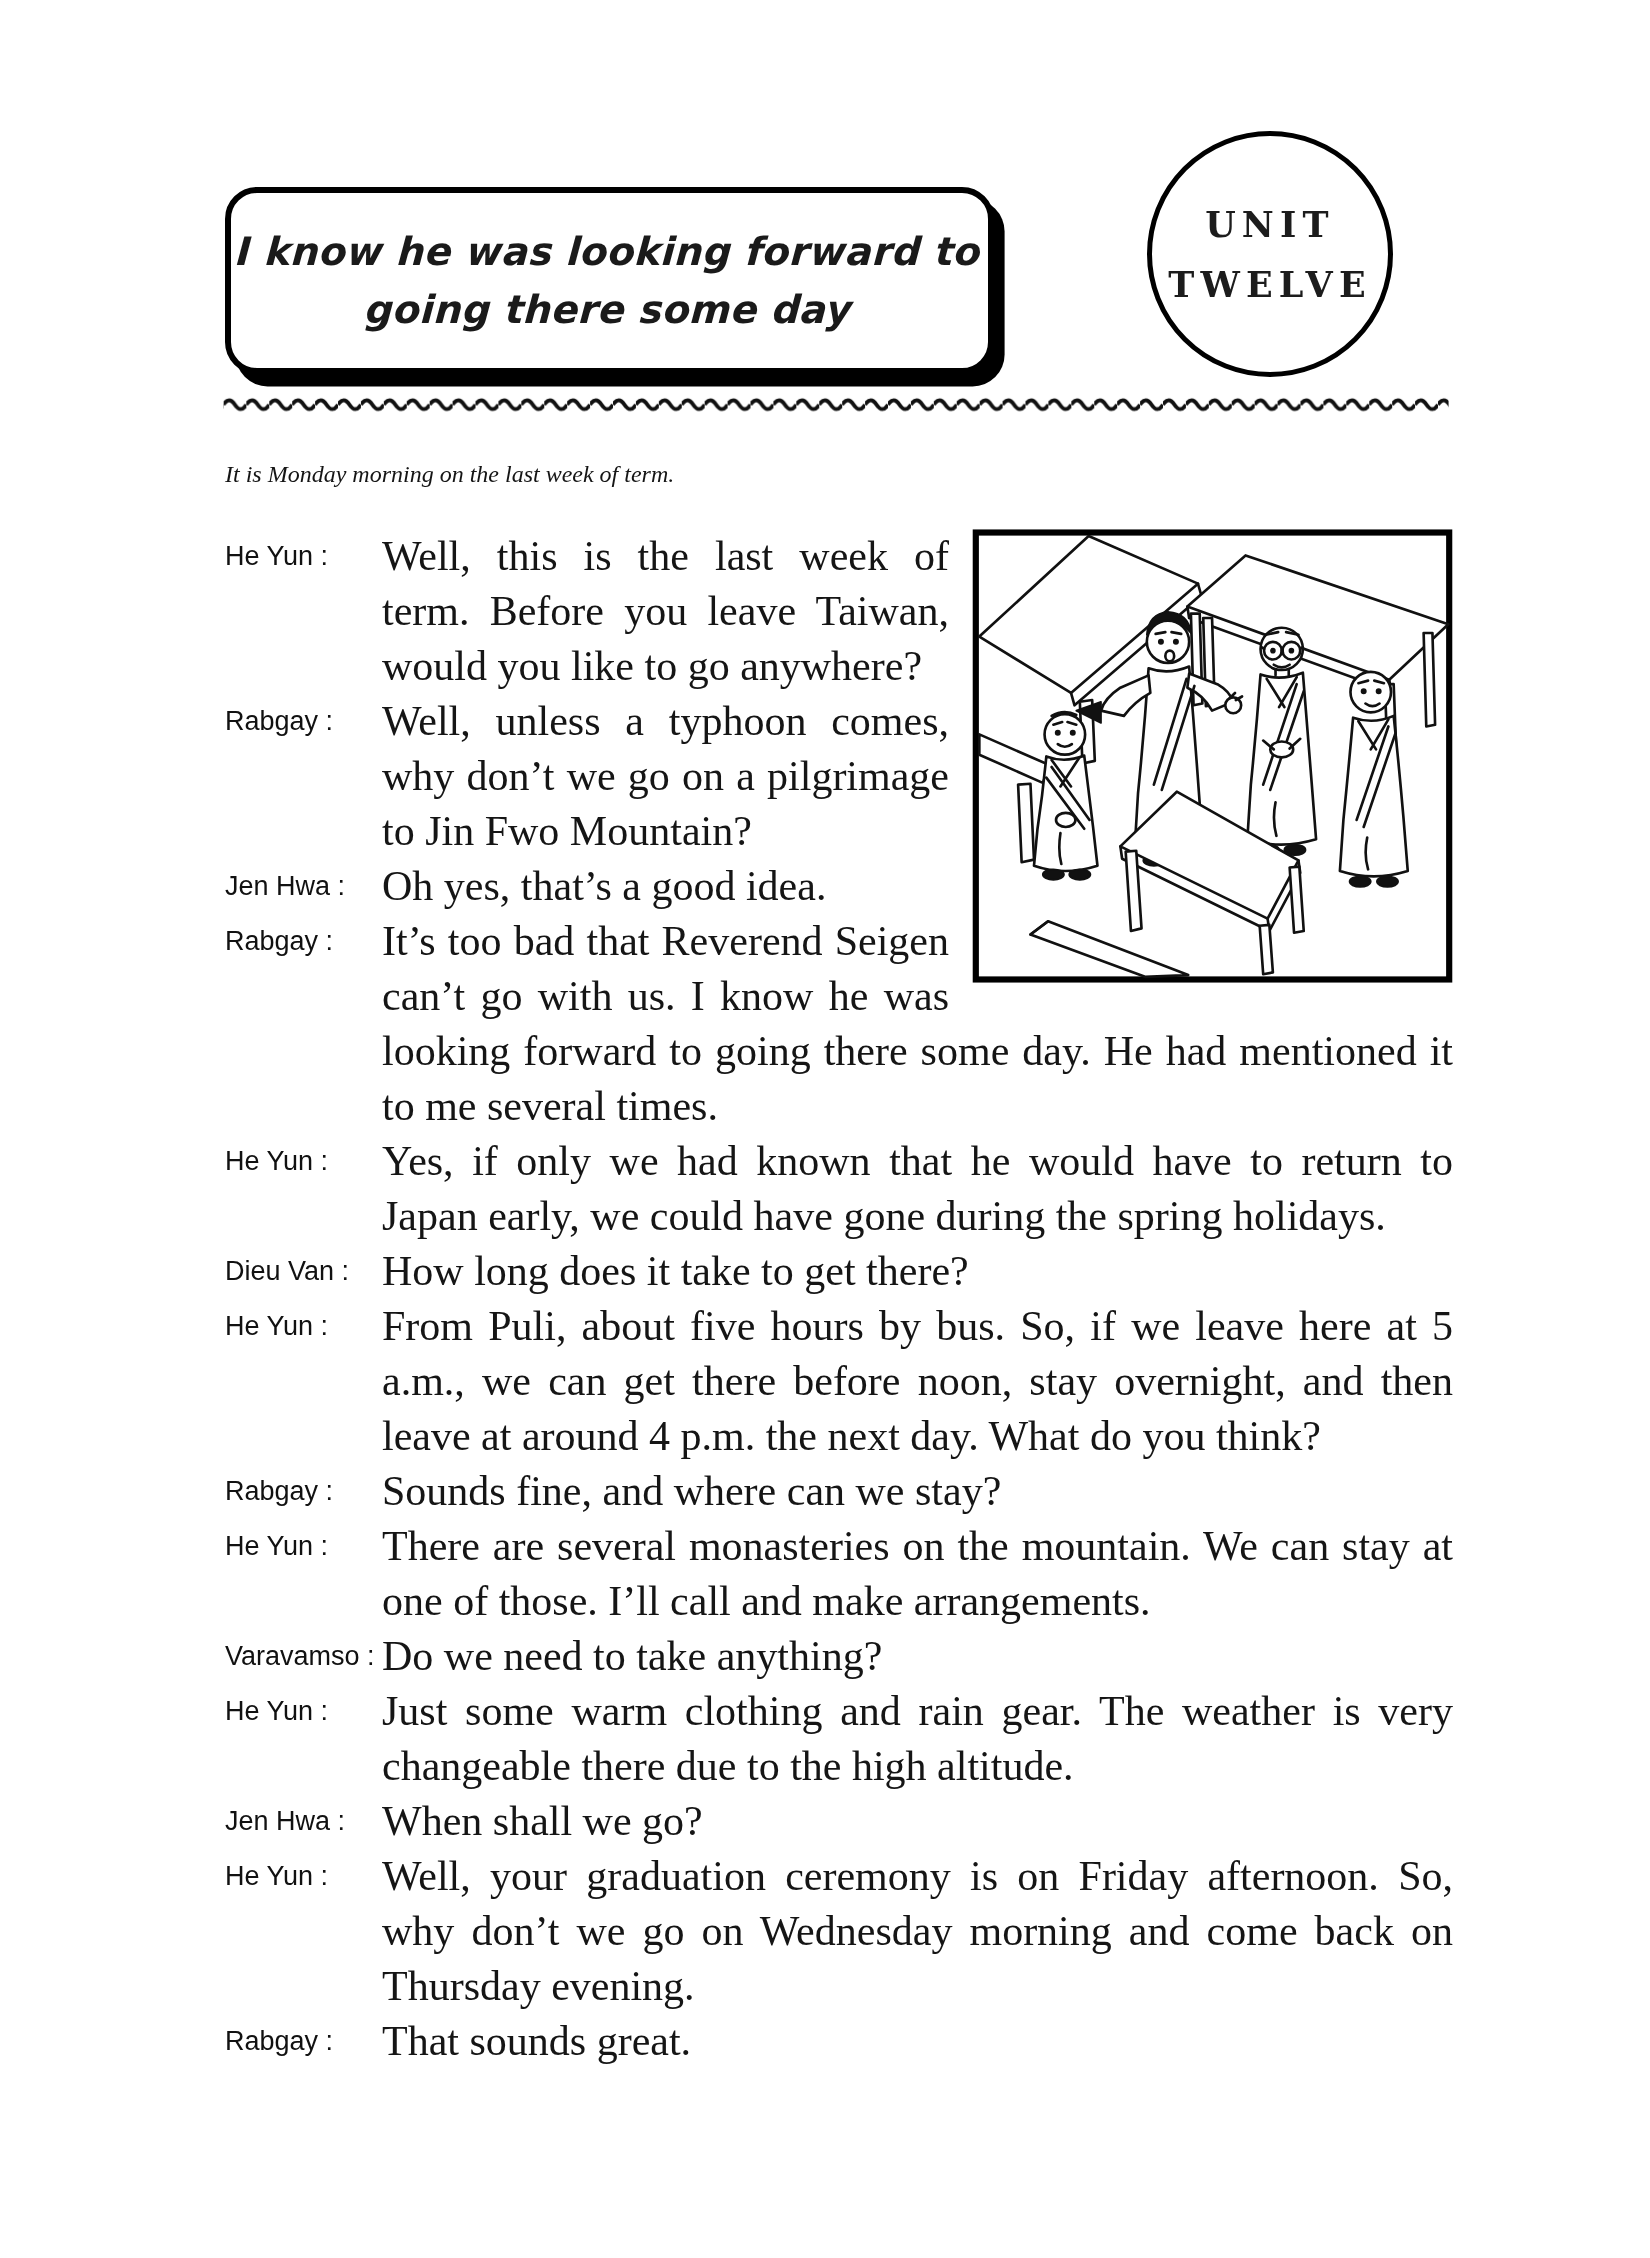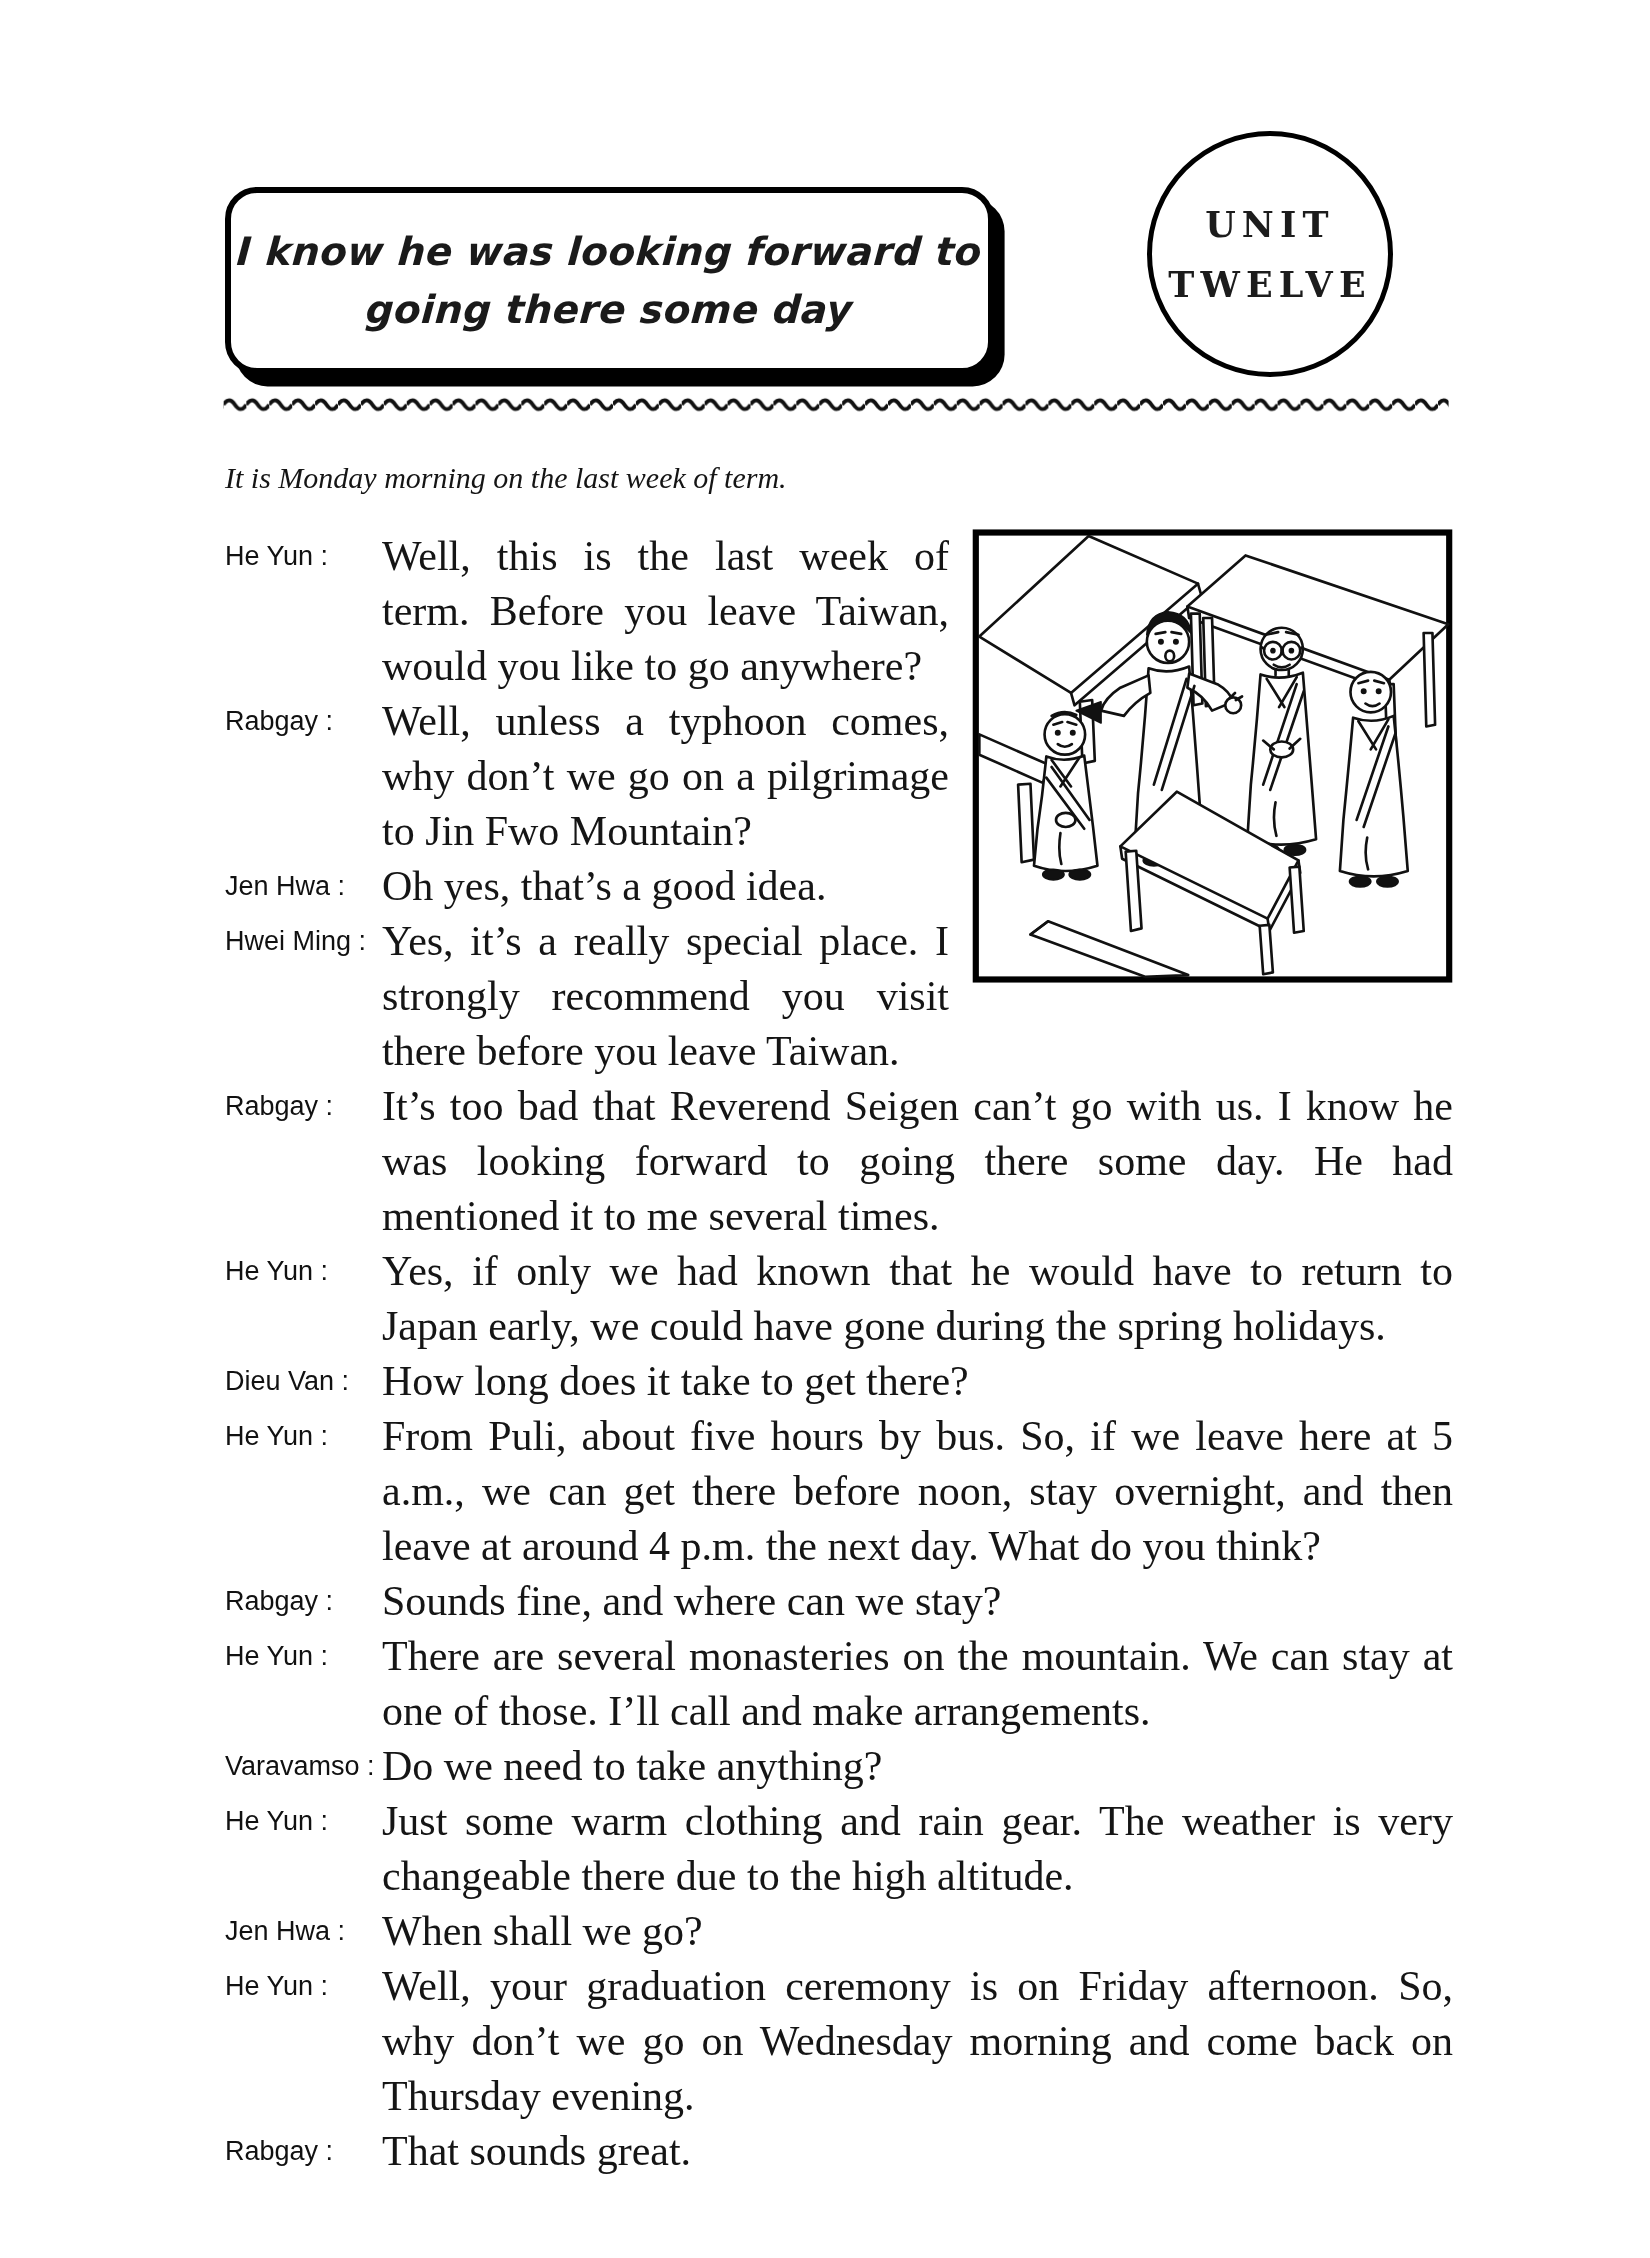"It is Monday morning on" .intro { font-size: 30px -> 24px }
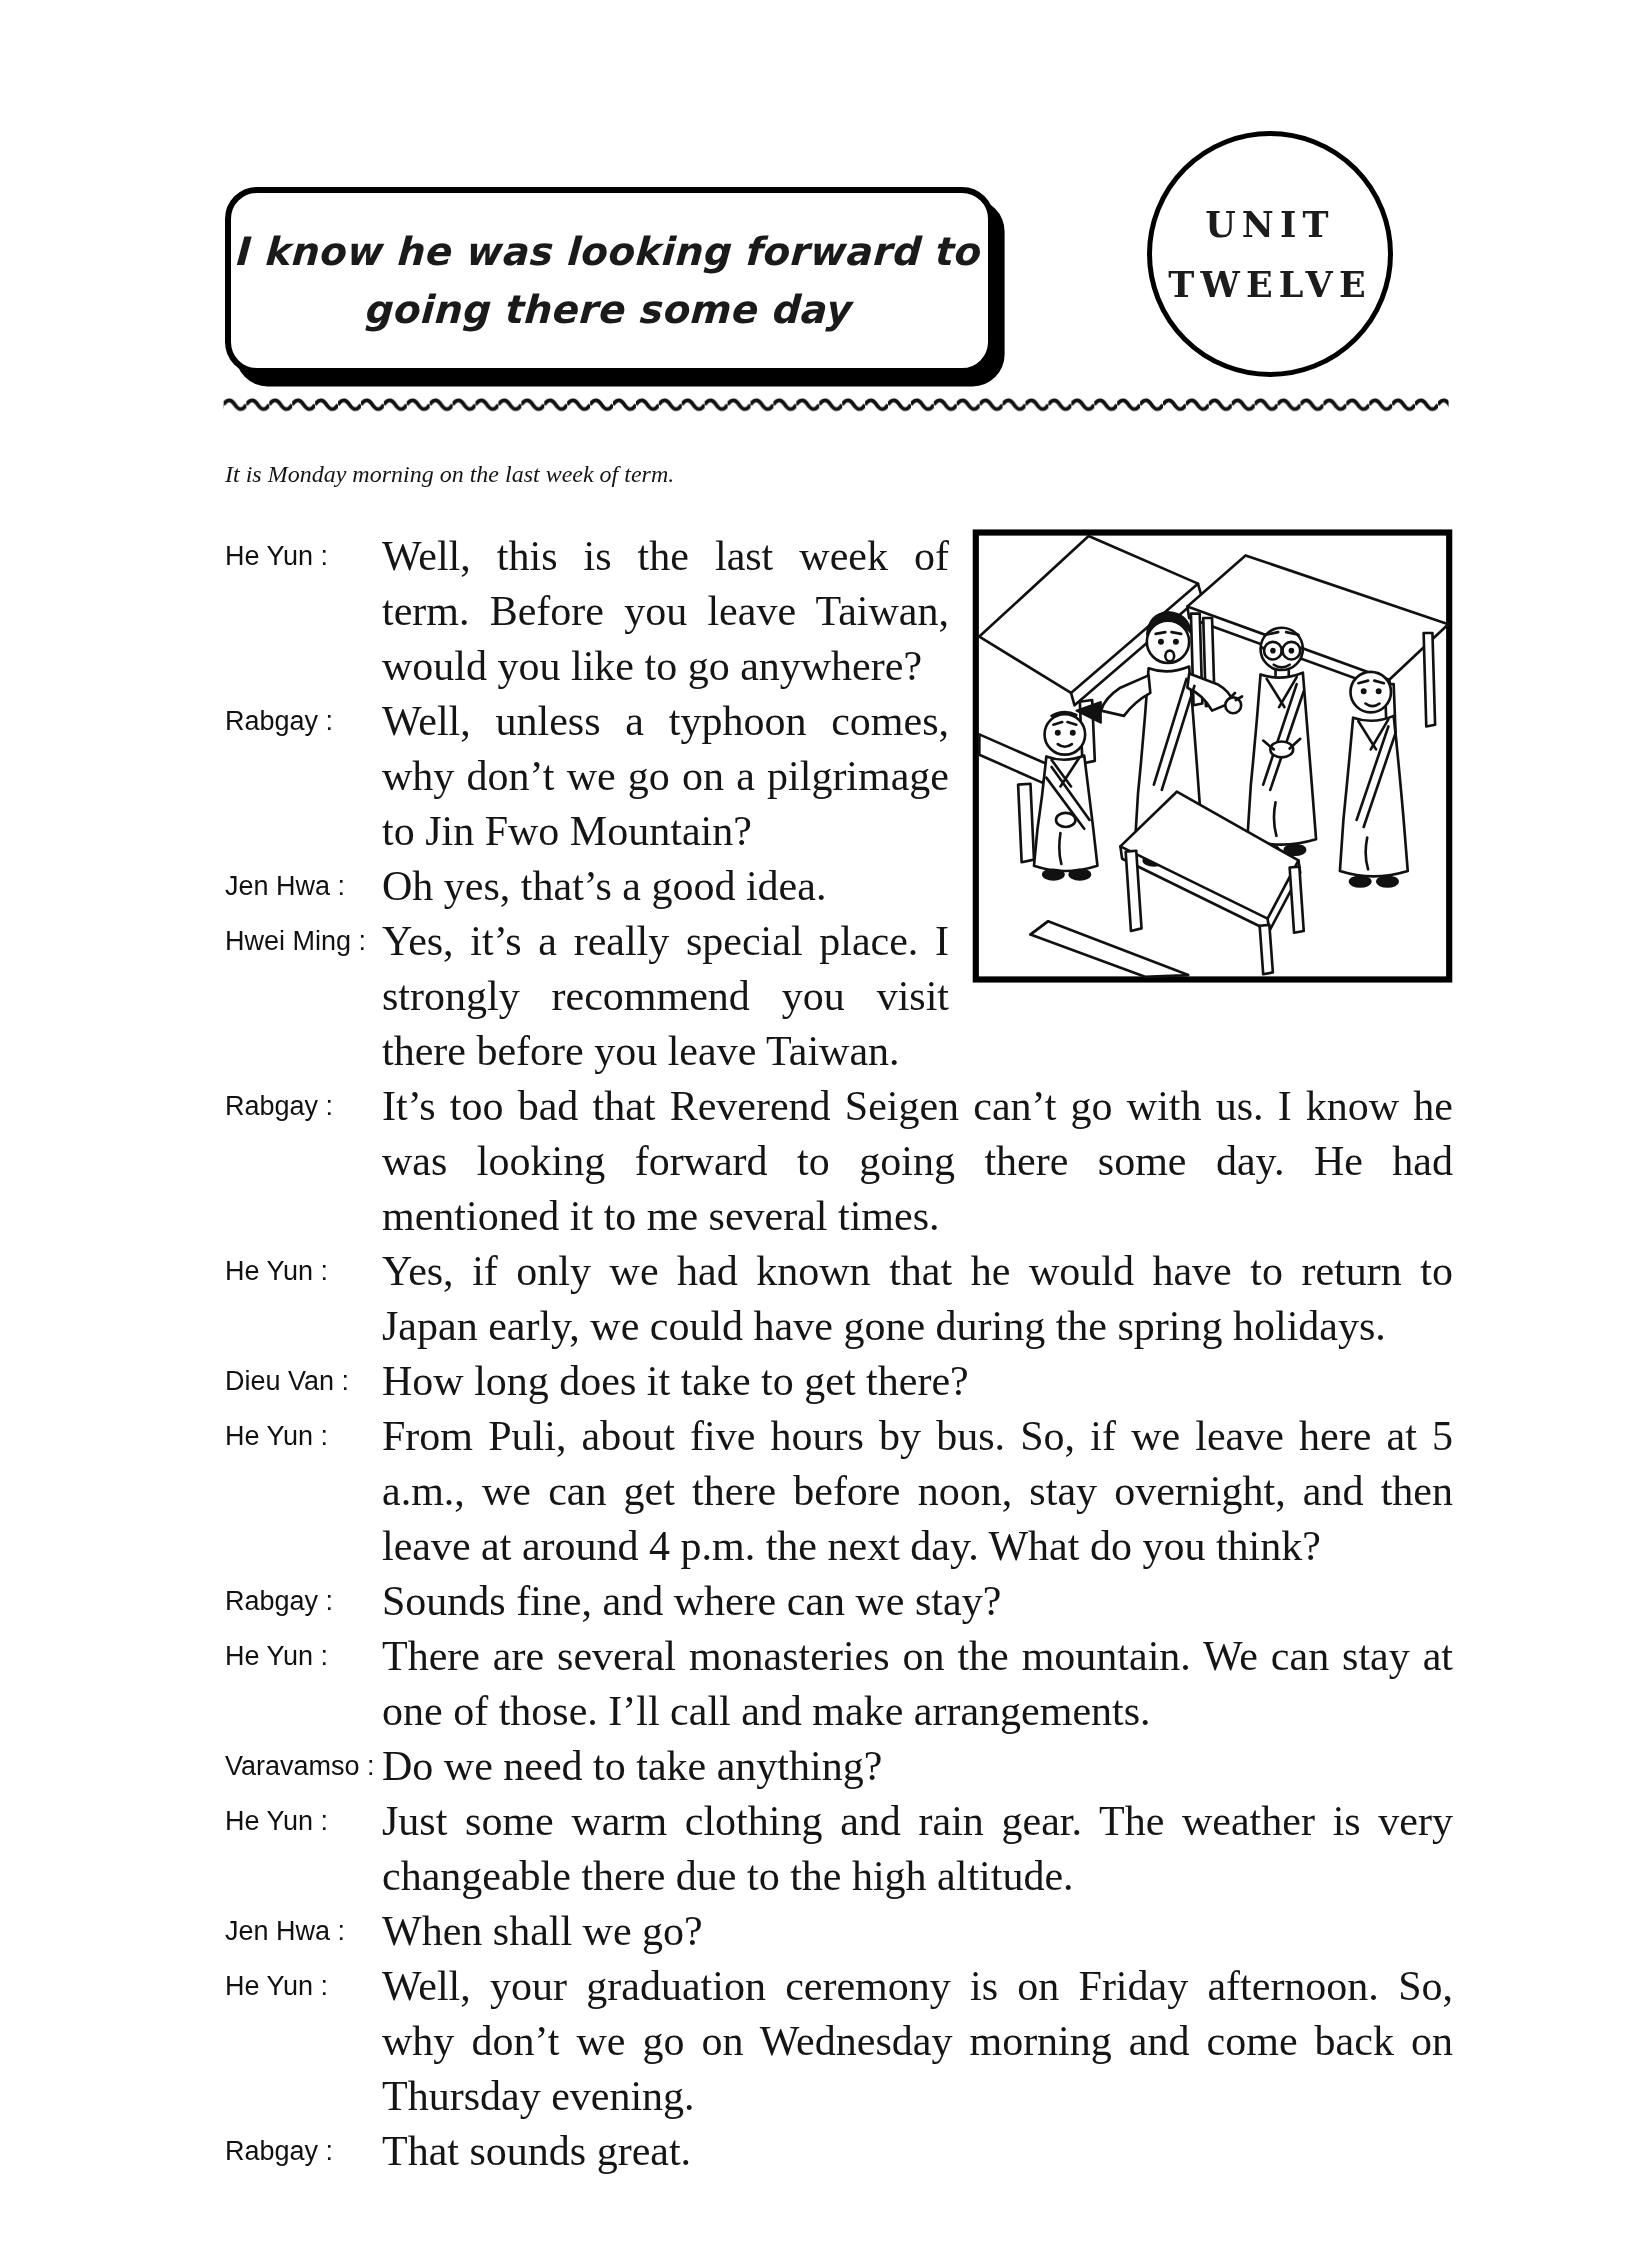"Hwei Ming :" div.row { html: <div> <span>Hwei Ming :</span> <div>Yes, it’s a really special place. I strongly recommend you visit there before you leave Taiwan.</div> </div> -> none }
